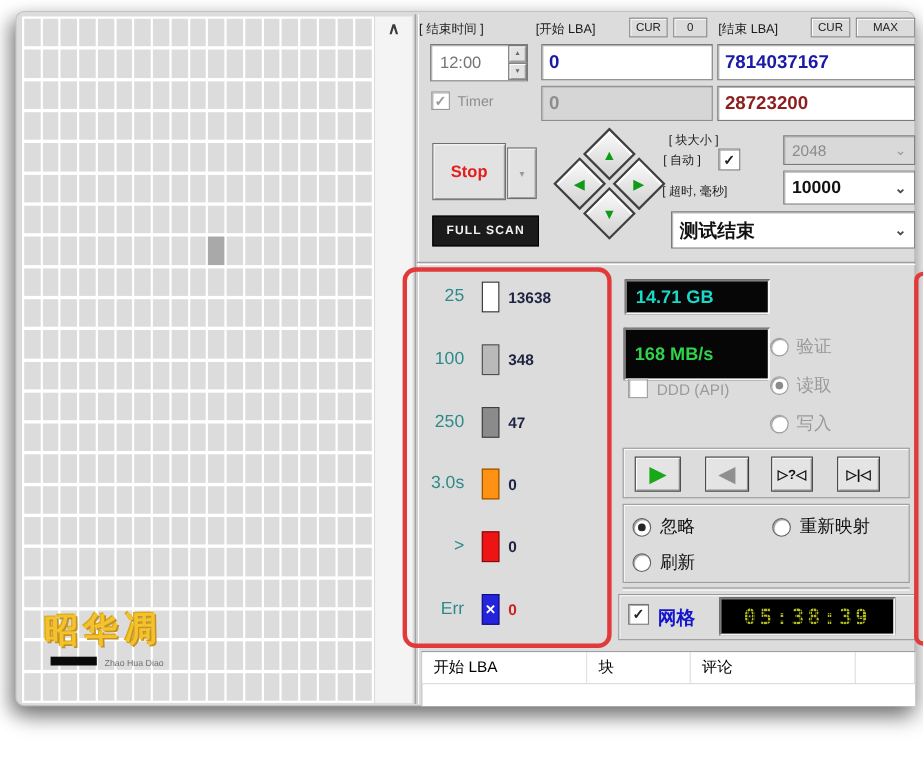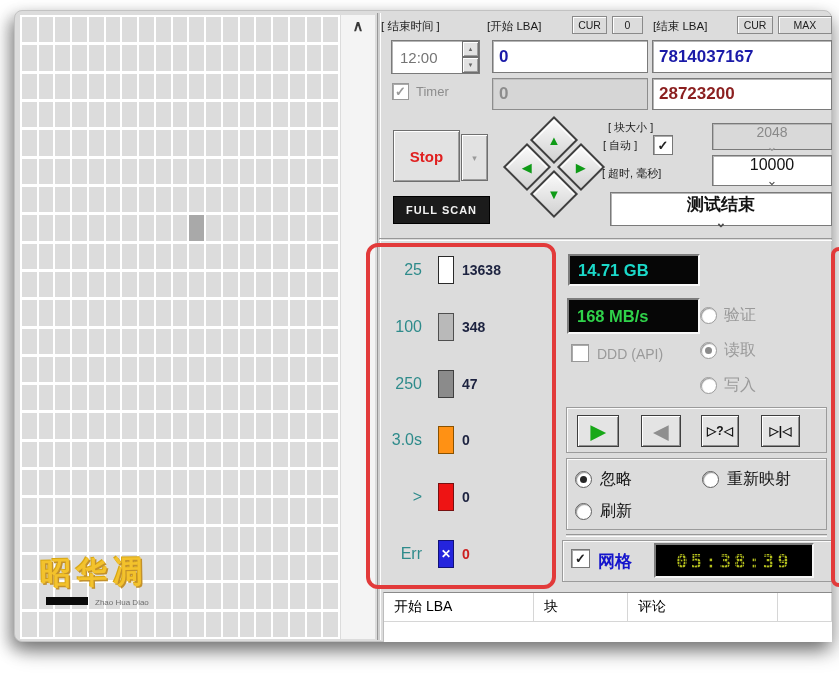"2048" .select { flex-direction: column -> none }
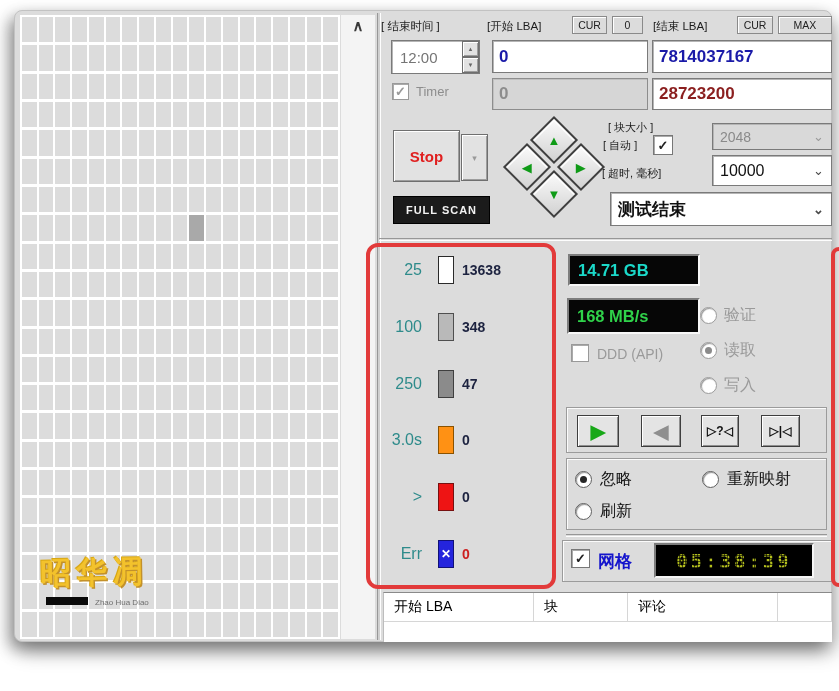"10000" div.abs { font-weight: normal -> bold }
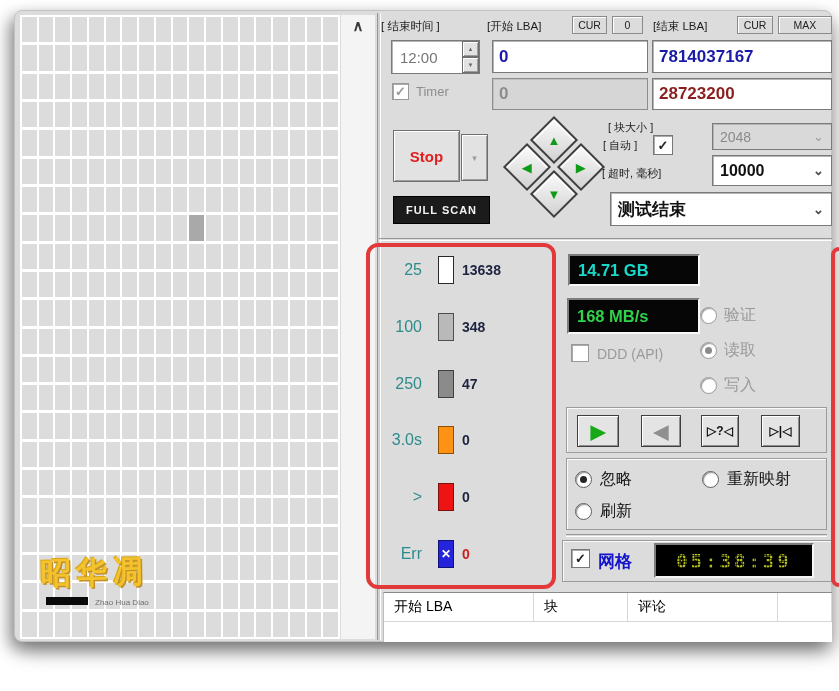"168 MB/s" div.abs { height: 36px -> 48px }
